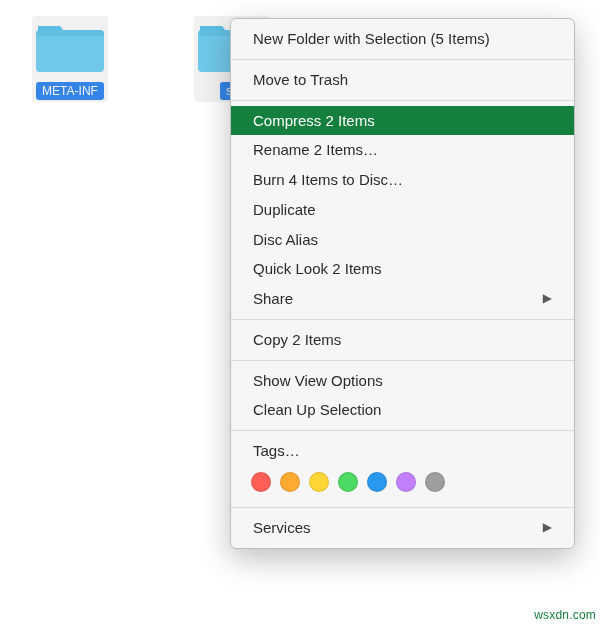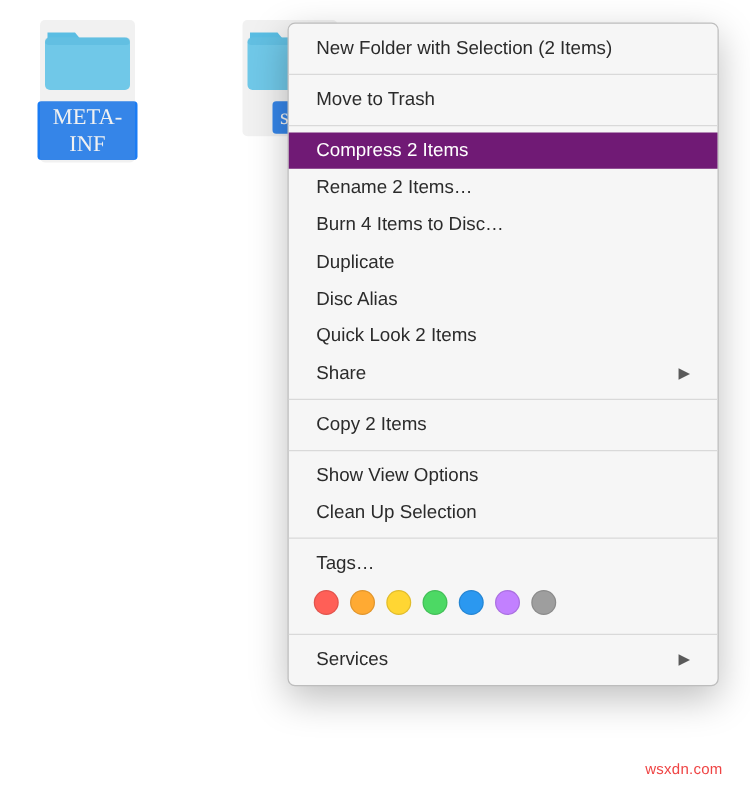"New Folder with Selection (2" span { text: 2 -> 5 }
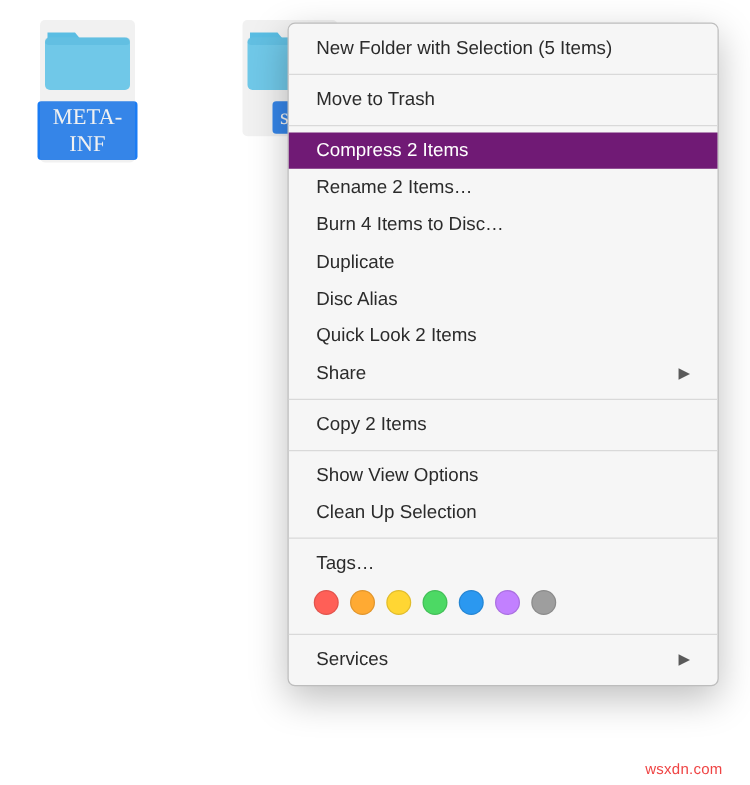"META-INF" .item-label { font-family: Liberation Serif, serif -> none; font-size: 18px -> 12px }
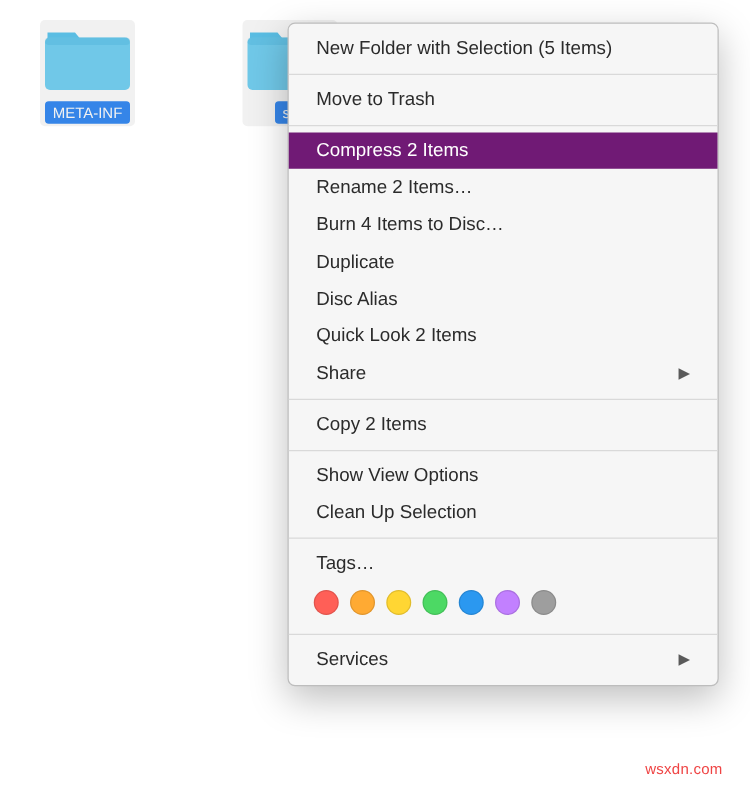"Compress 2 Items" .menu-item.highlight { background: #701a75 -> #15803d }
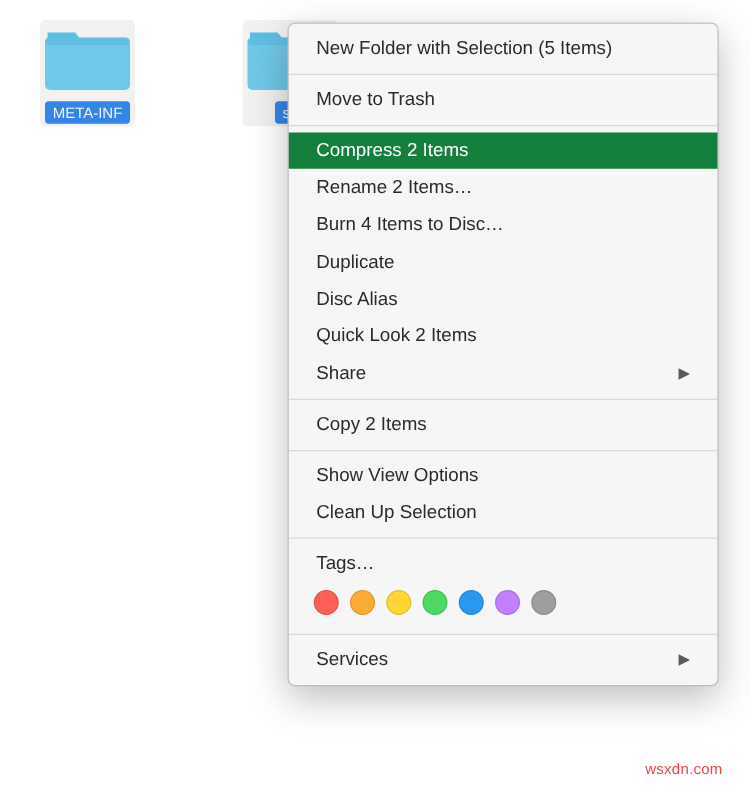"wsxdn.com" .watermark { color: #ef4444 -> #15803d; right: 22px -> 4px }
